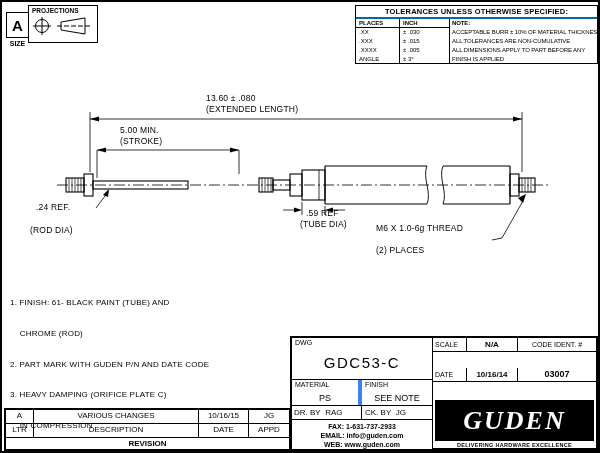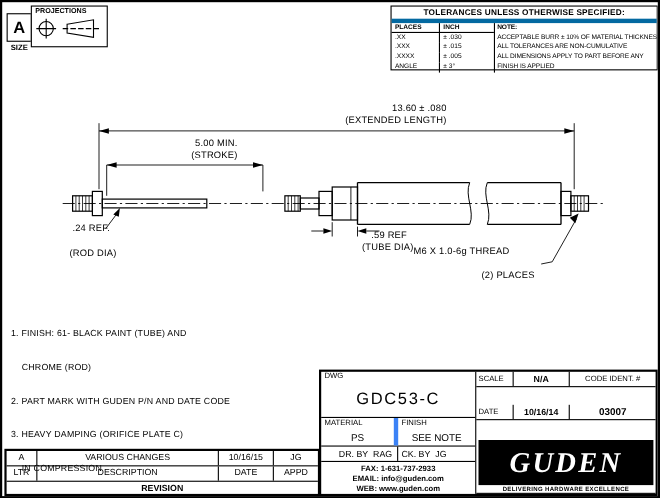"TOLERANCES UNLESS OTHERWISE SPECIFIED:" .tol-title { border-bottom: 4px solid #0369a1 -> 2px solid #0369a1 }
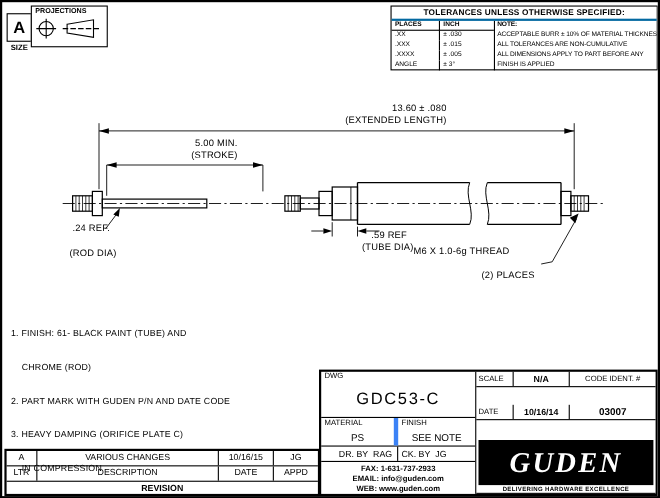"13.60 ± .080" .ctr { text-align: right -> left }
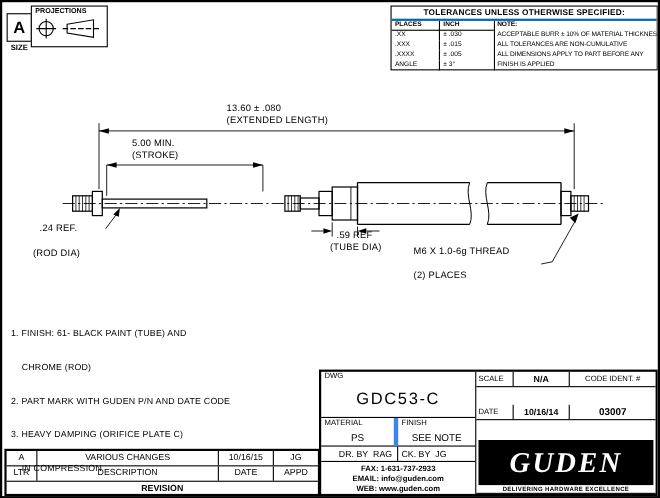"DR. BY RAG" .tb-dr { padding-left: 16px -> 2px }
